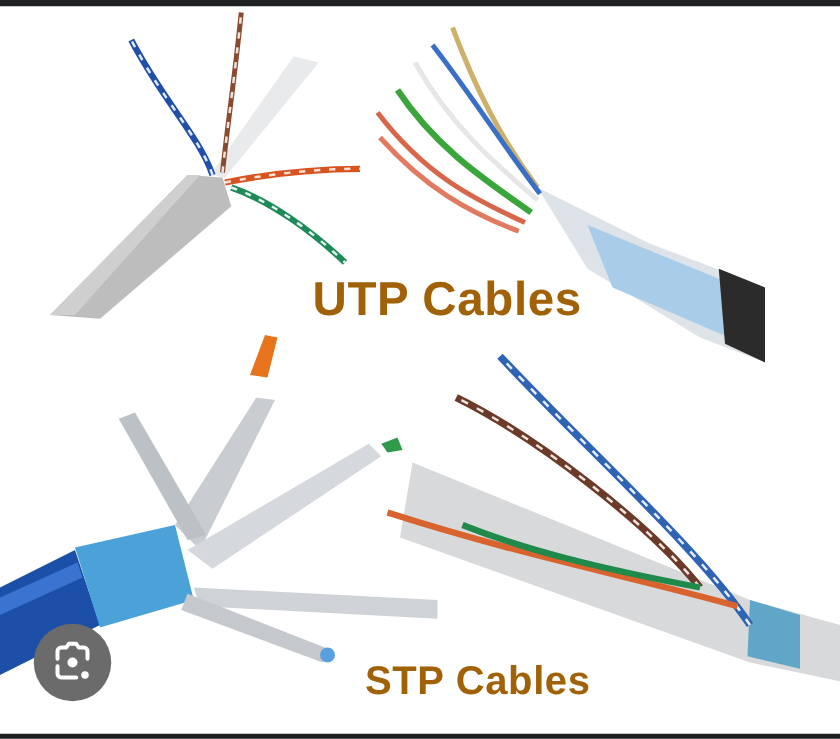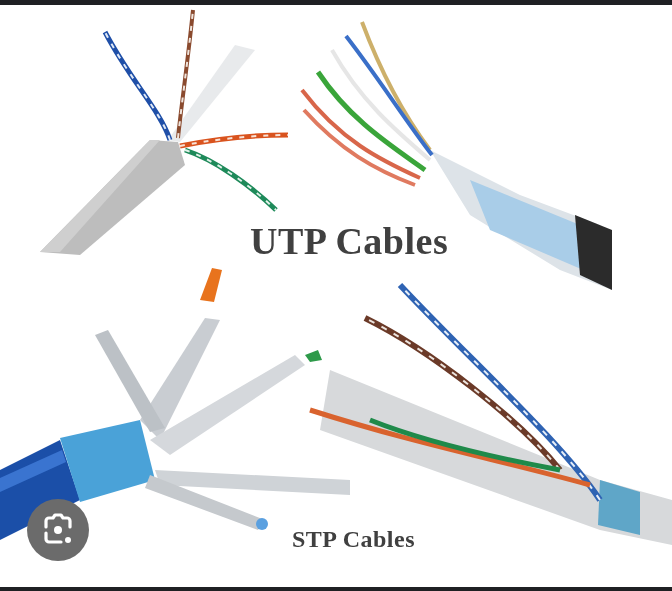"UTP Cables" .label { color: #404040 -> #a16207; font-family: Liberation Serif, serif -> Liberation Sans, sans-serif }
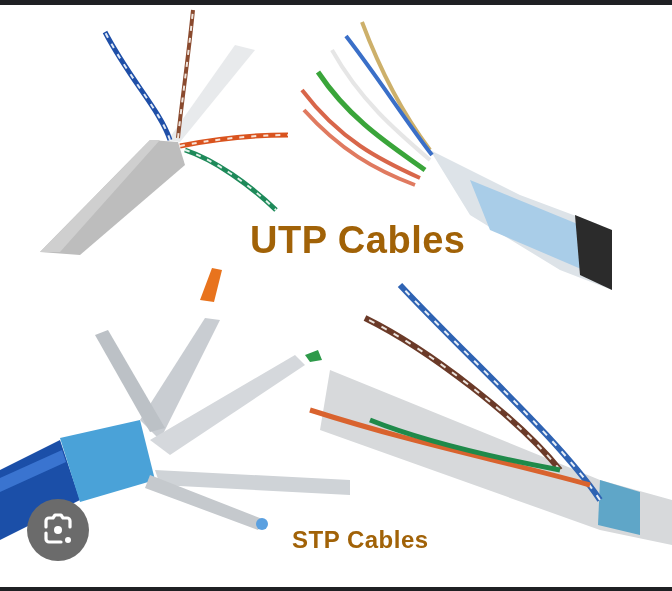"STP Cables" .stp { font-size: 24px -> 32px }
